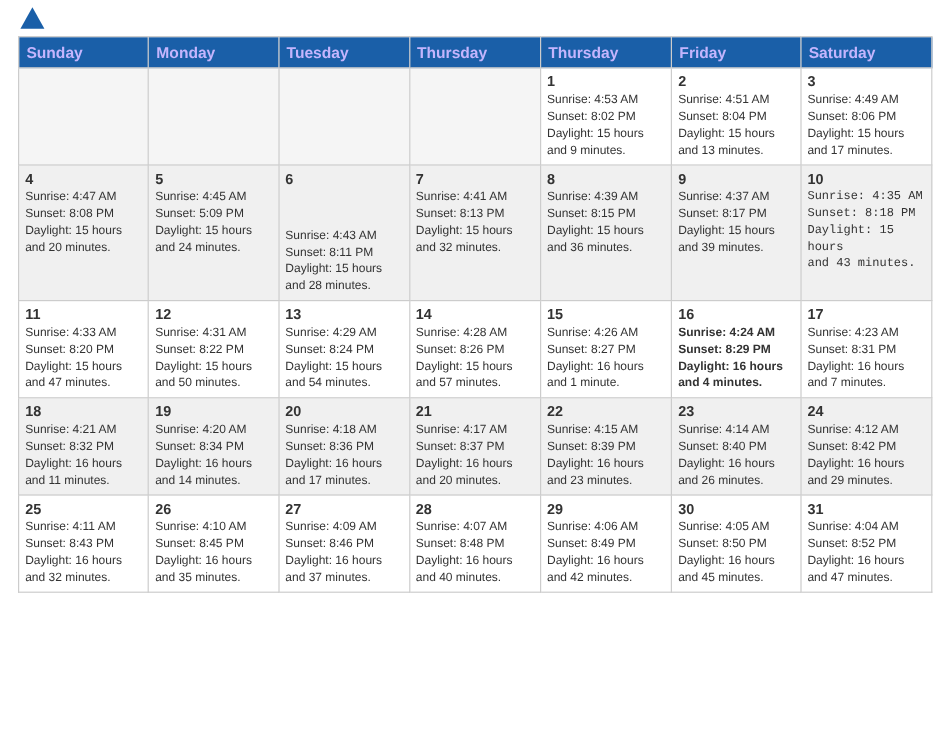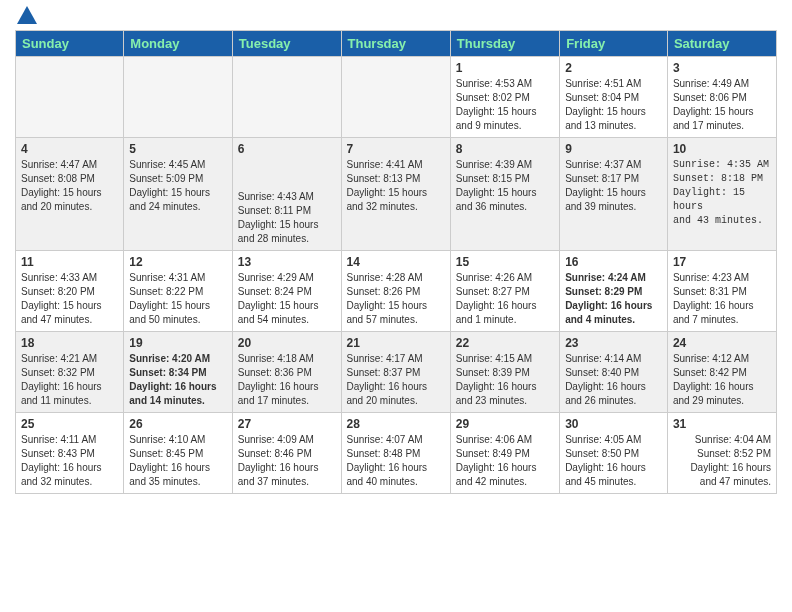"Sunday" .calendar th { color: #86efac -> #c4b5fd }
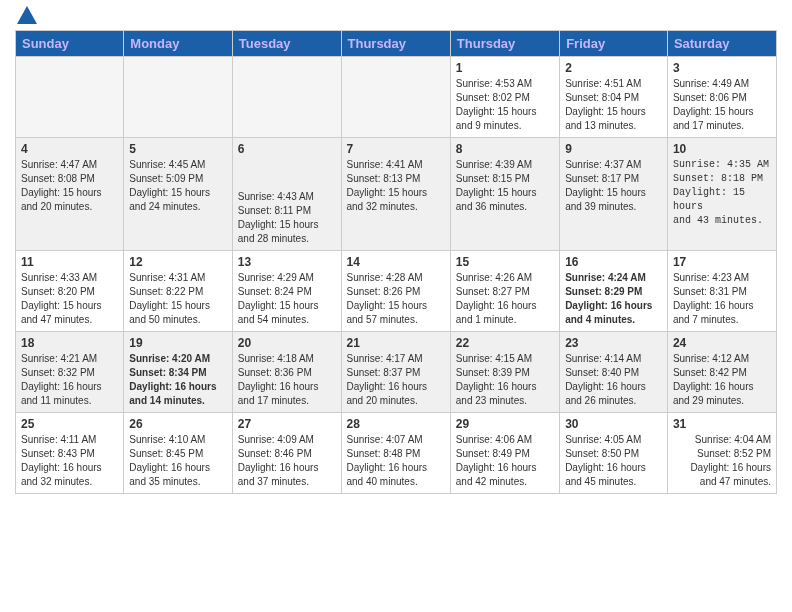"Sunrise: 4:20 AM" div.day-info { font-weight: bold -> none }
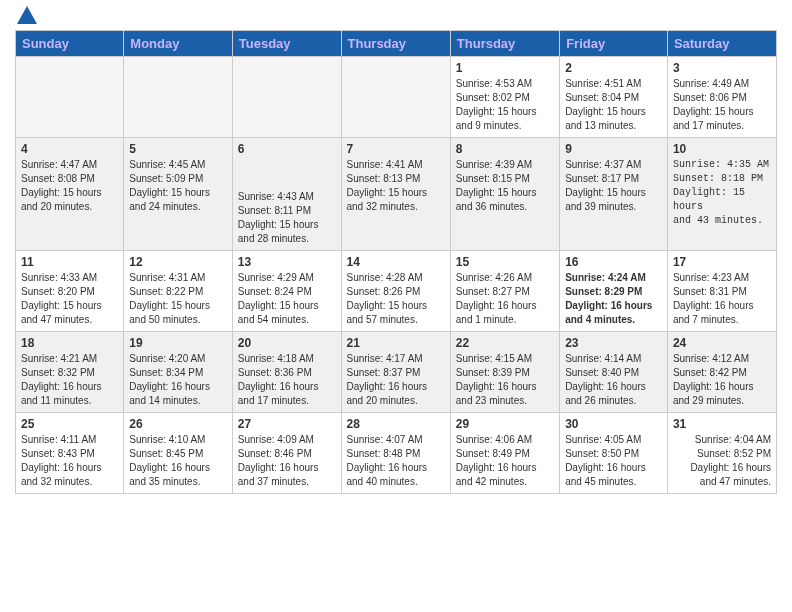"Sunrise: 4:04 AM" div.day-info { text-align: right -> none }
